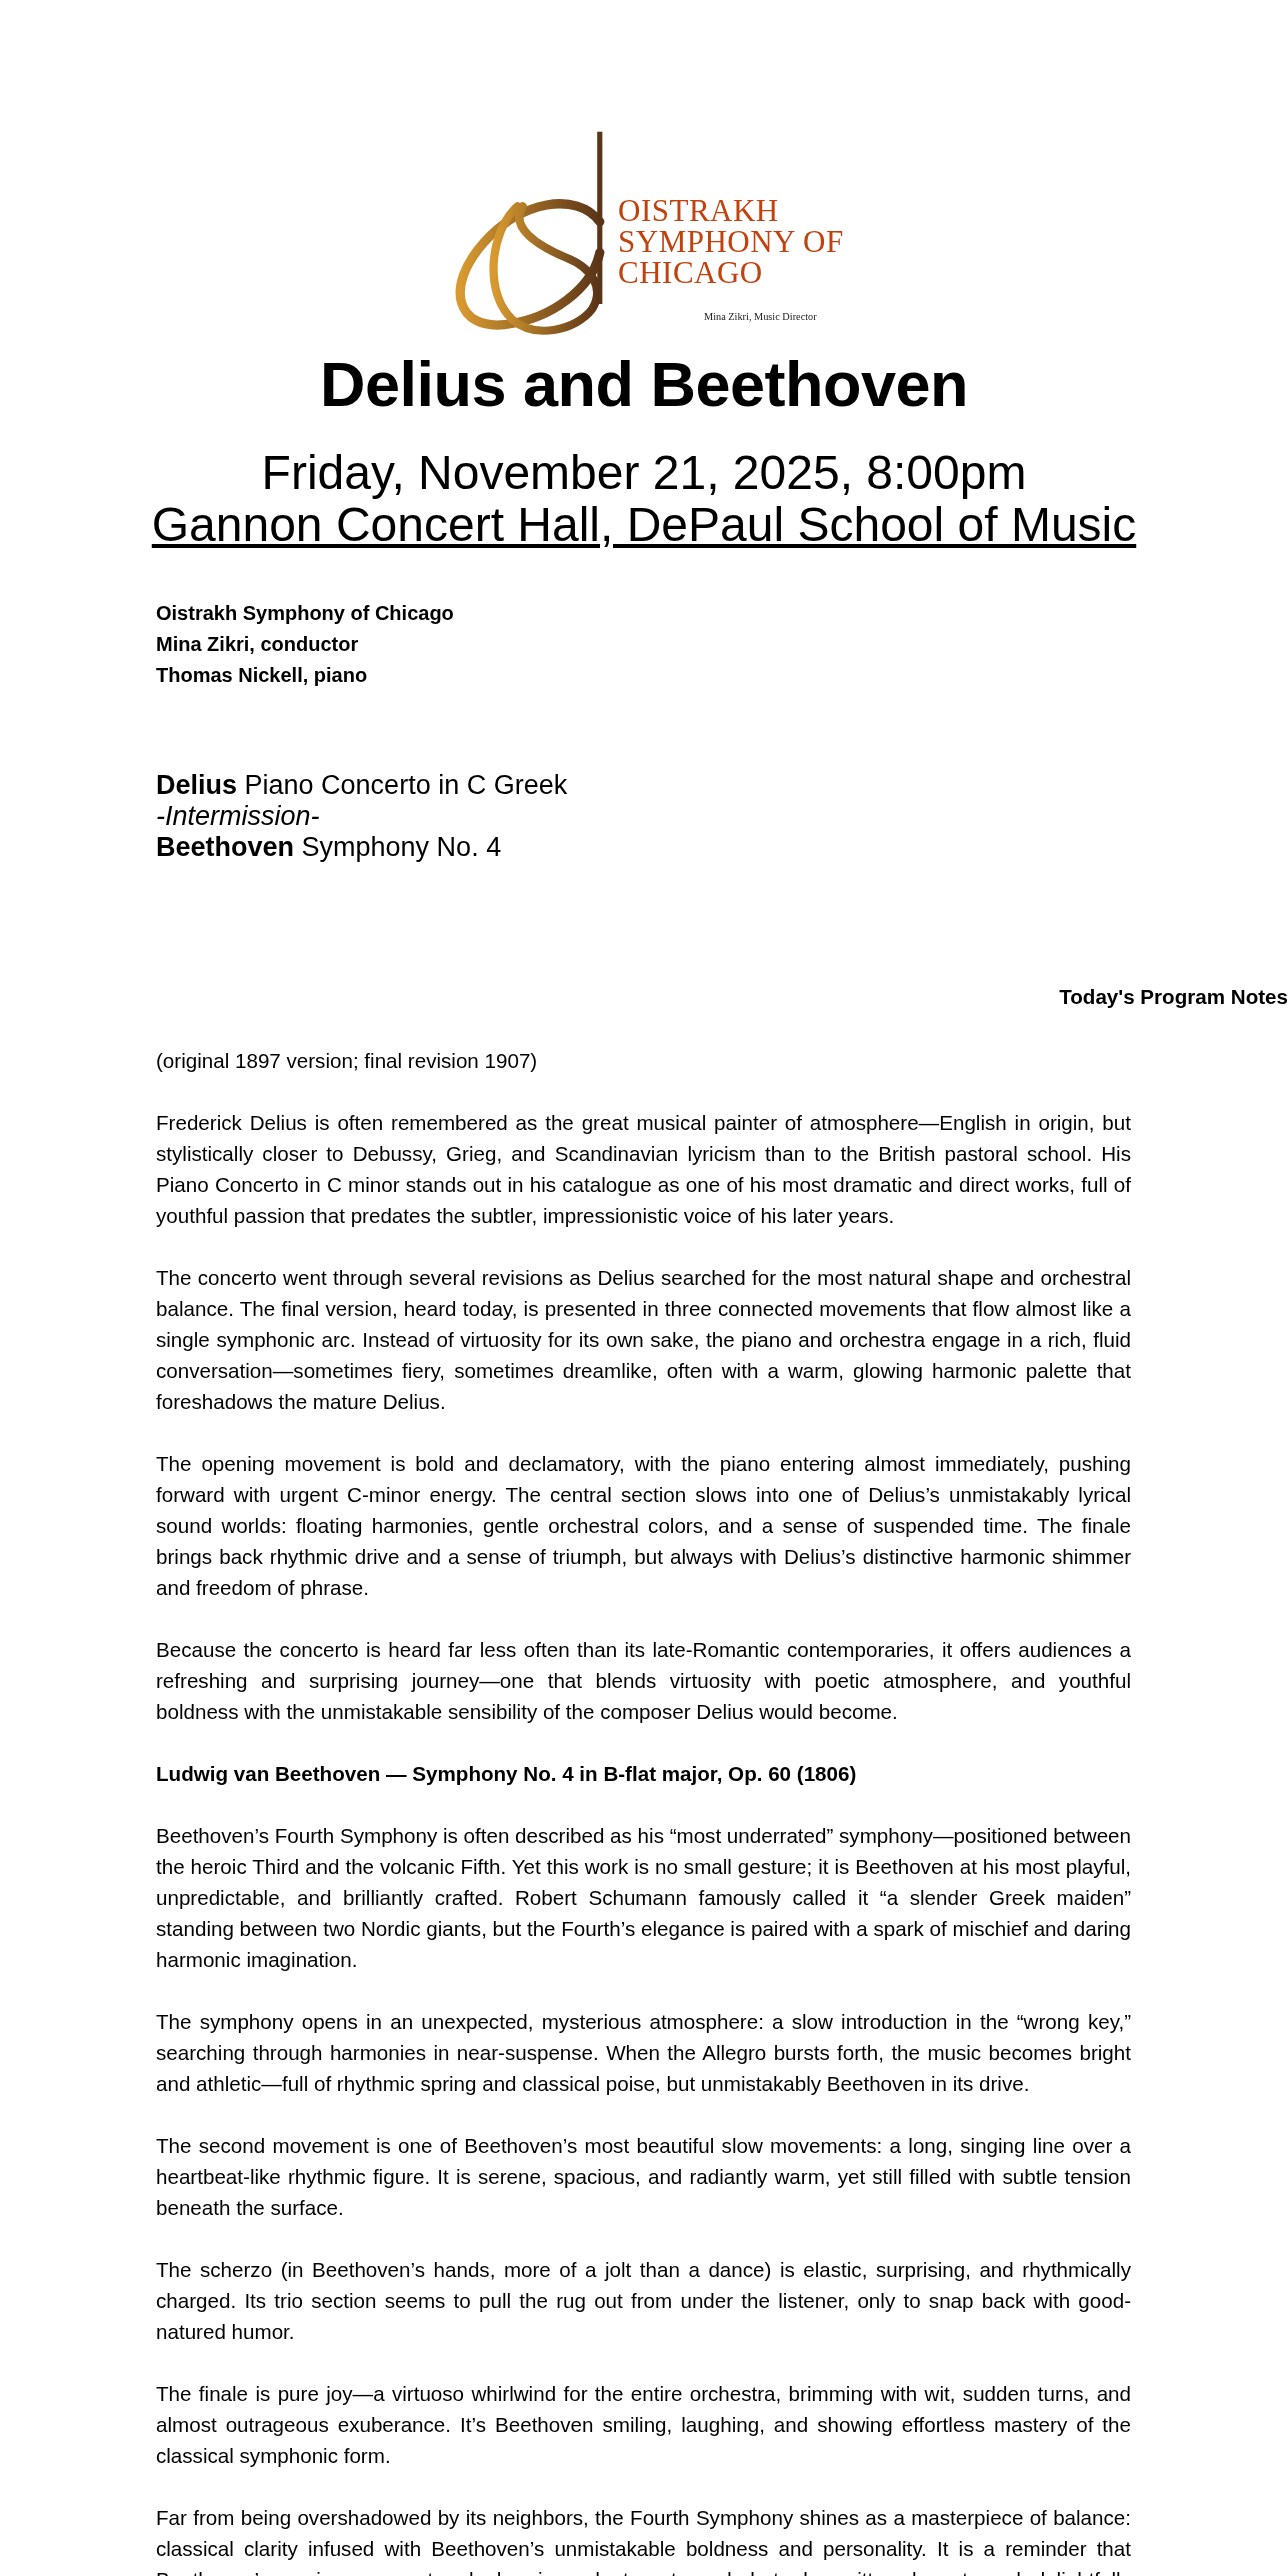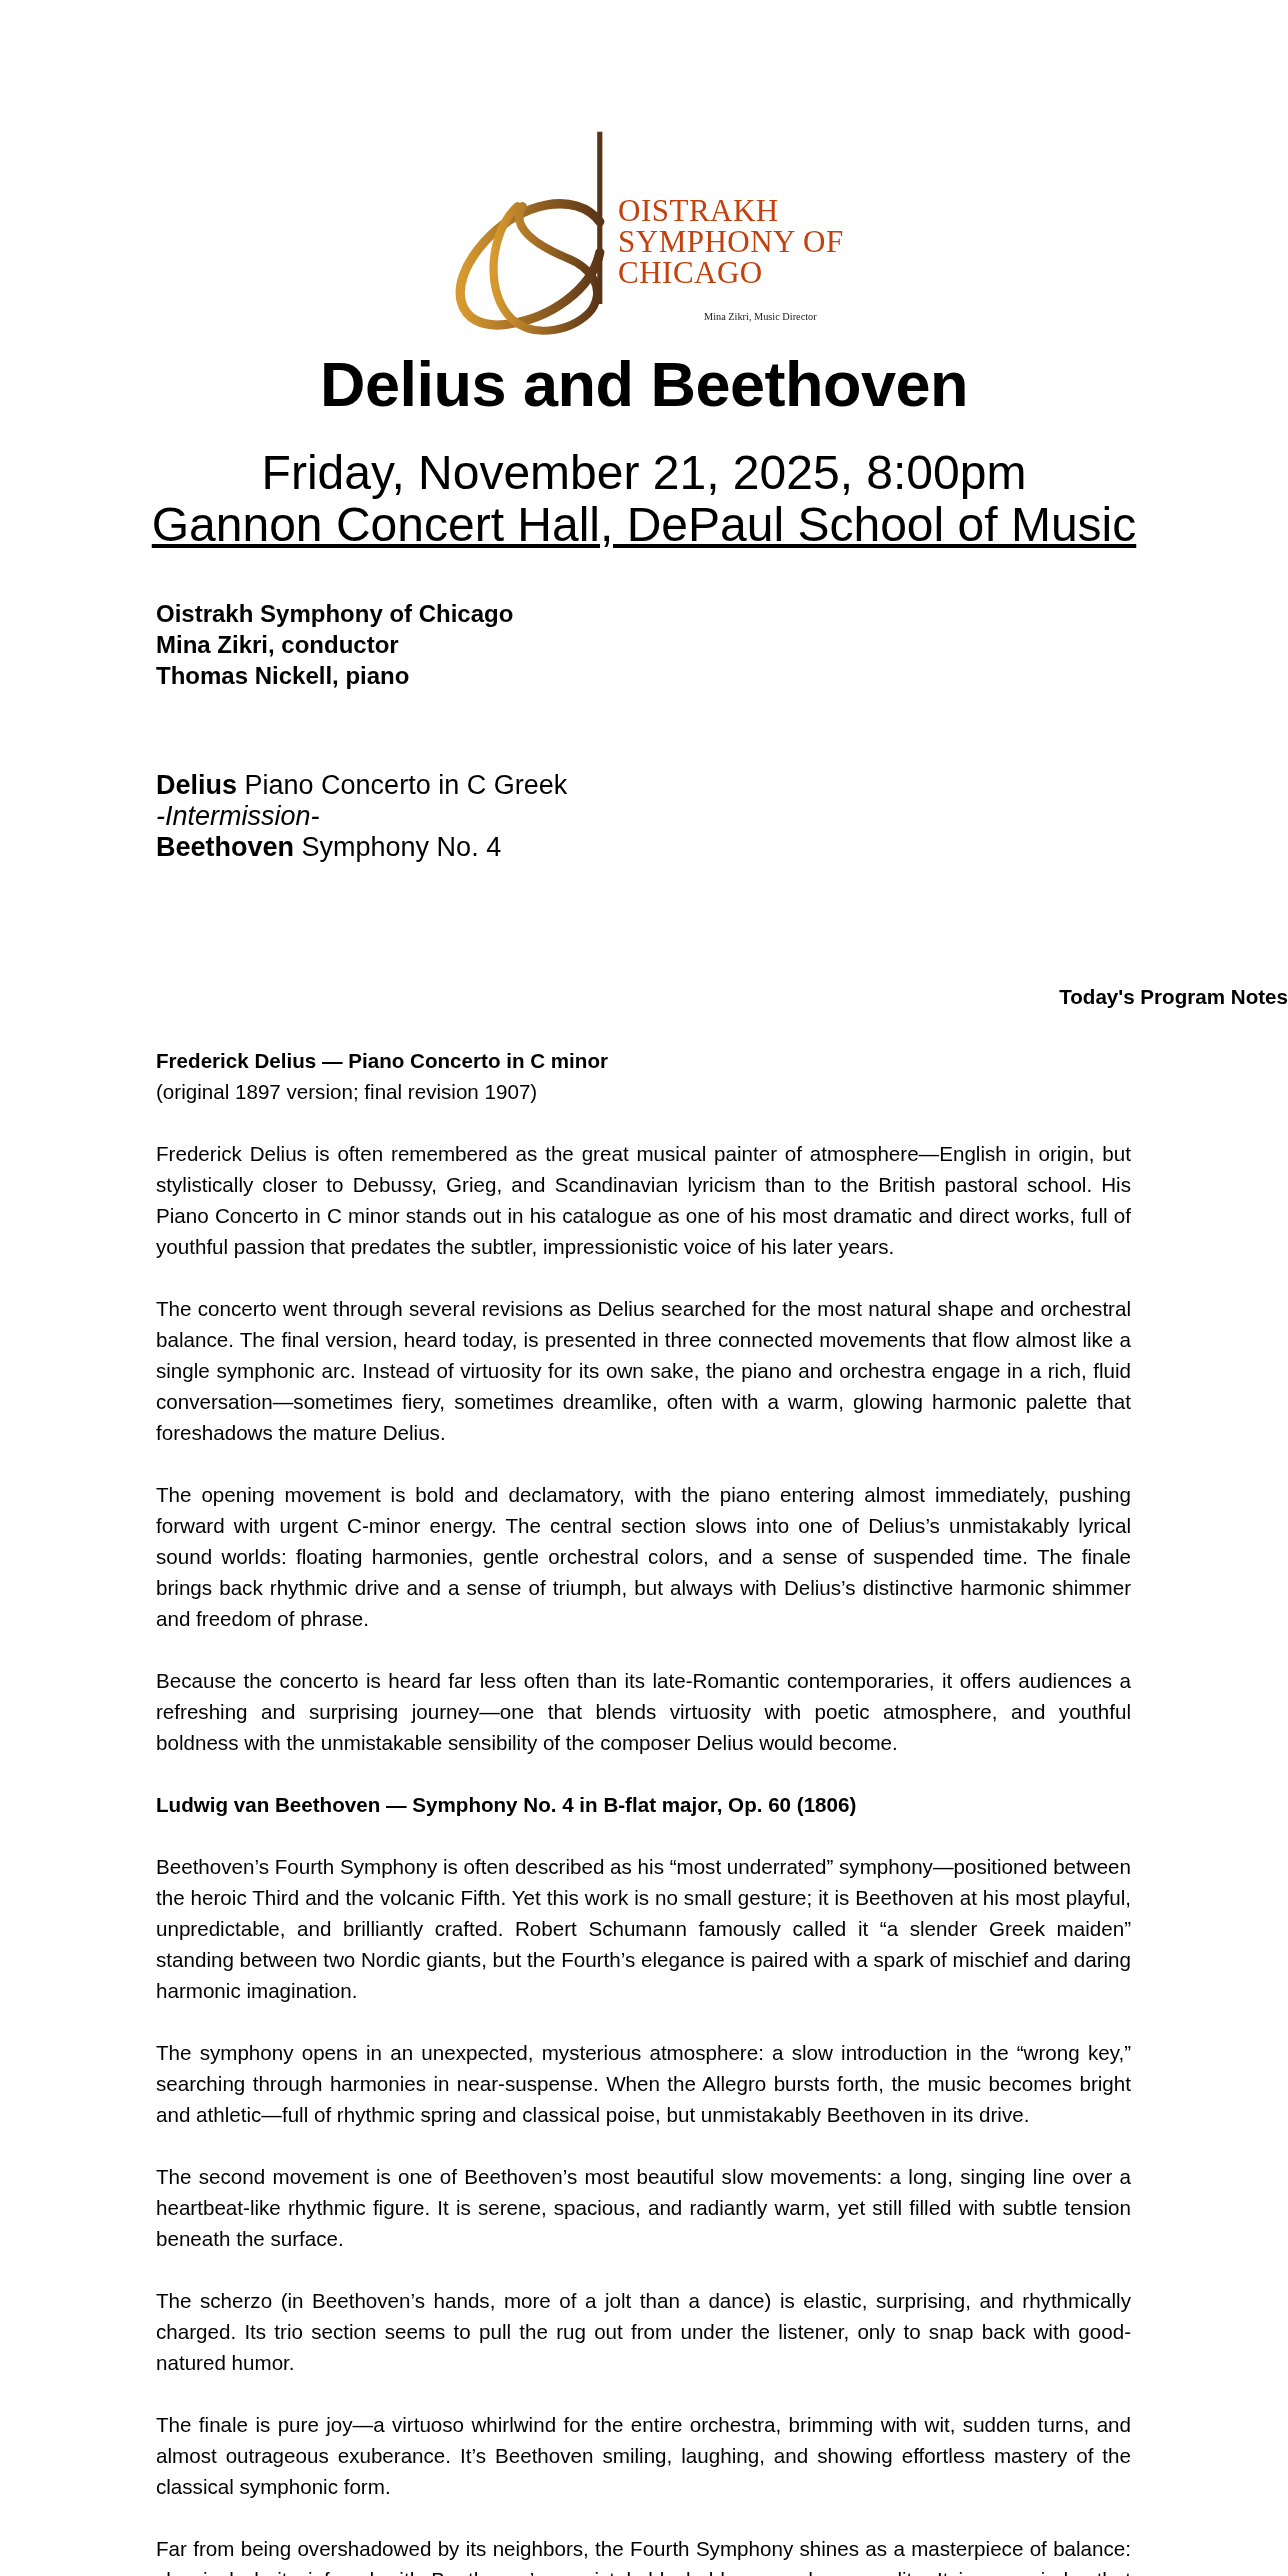"Oistrakh Symphony of Chicago" .performers { font-size: 24px -> 20px }
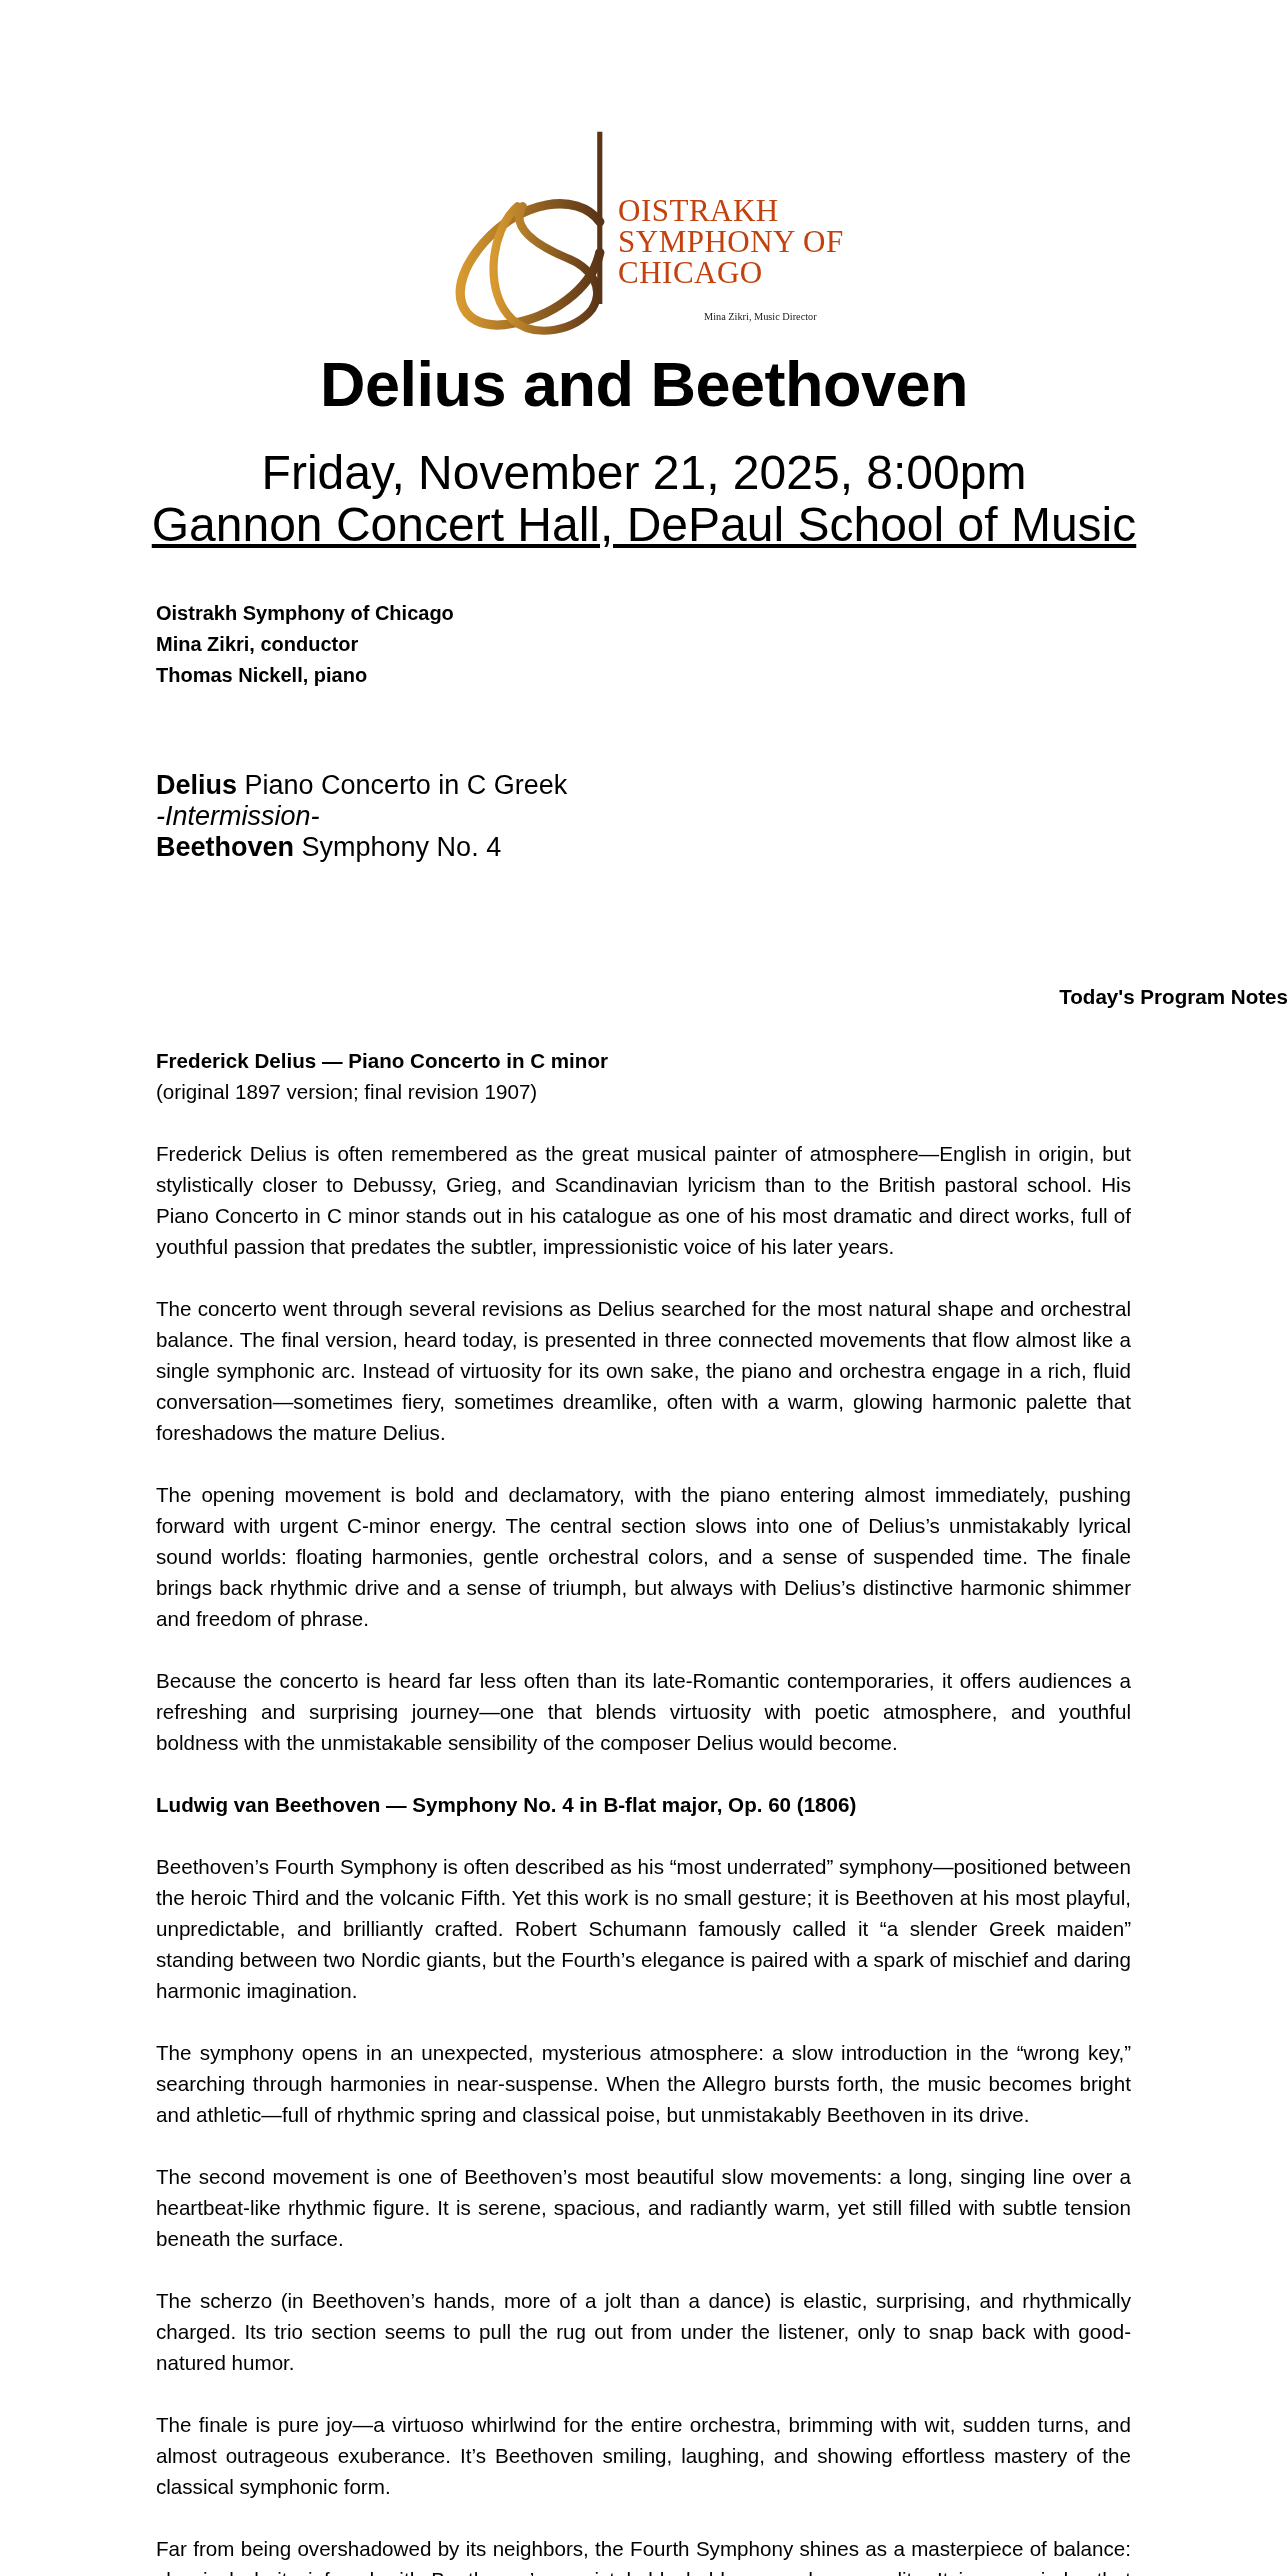"Frederick Delius — Piano Concerto" h3 { html: <h3>Frederick Delius — Piano Concerto in C minor</h3> -> none }
